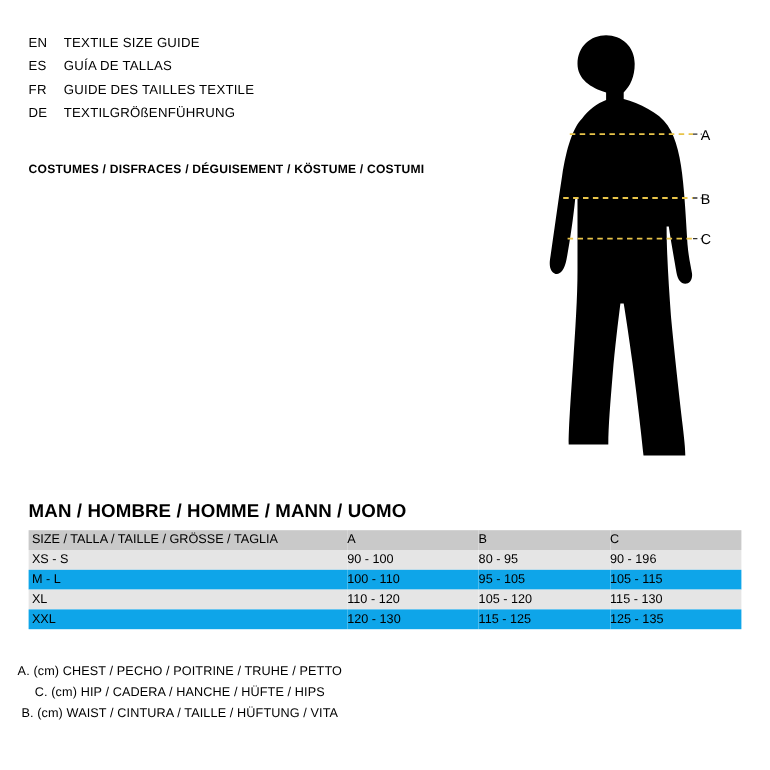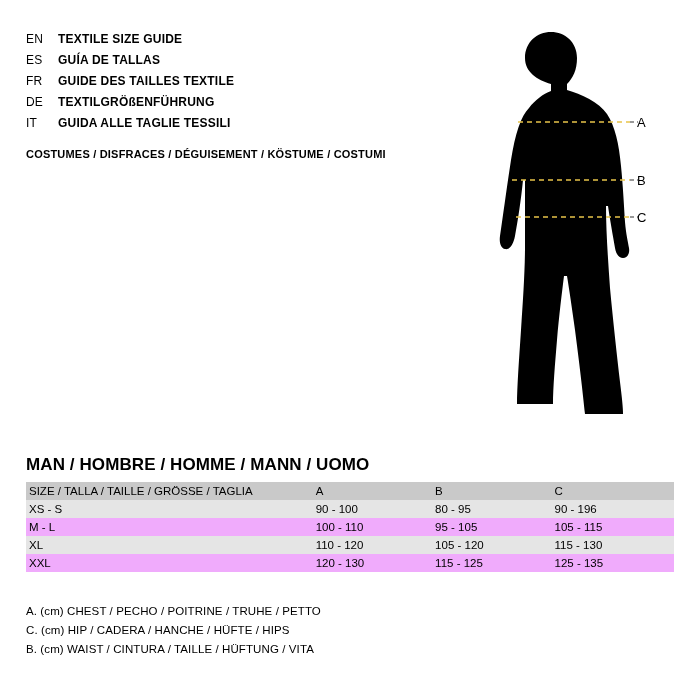"TEXTILE SIZE GUIDE" .lang-text { font-weight: bold -> none }
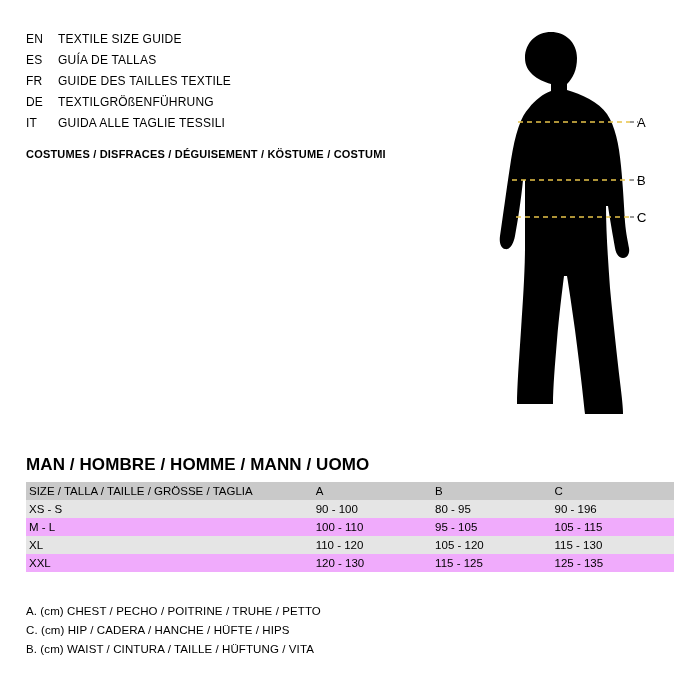"IT" div.lang-row { html: <div> <span>IT</span> <span>GUIDA ALLE TAGLIE TESSILI</span> </div> -> none }
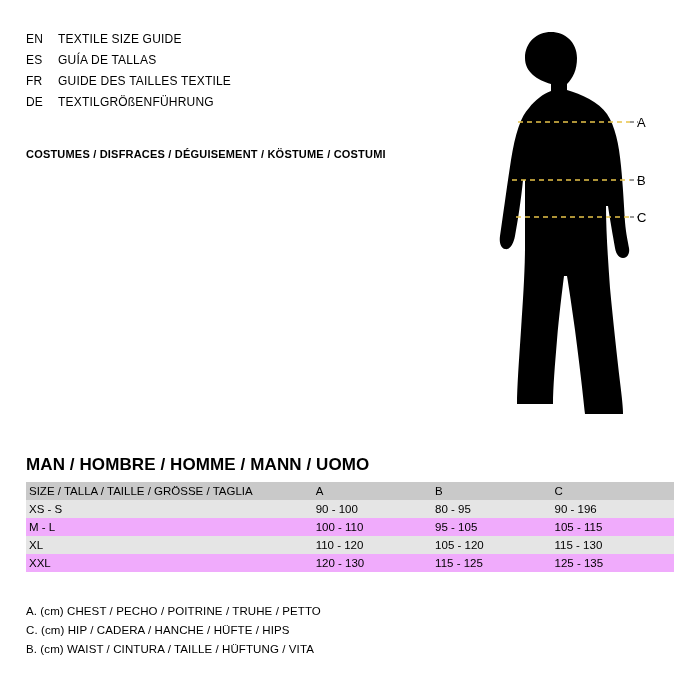"M - L" table.size-table tbody tr.even { background: #f0abfc -> #0ea5e9 }
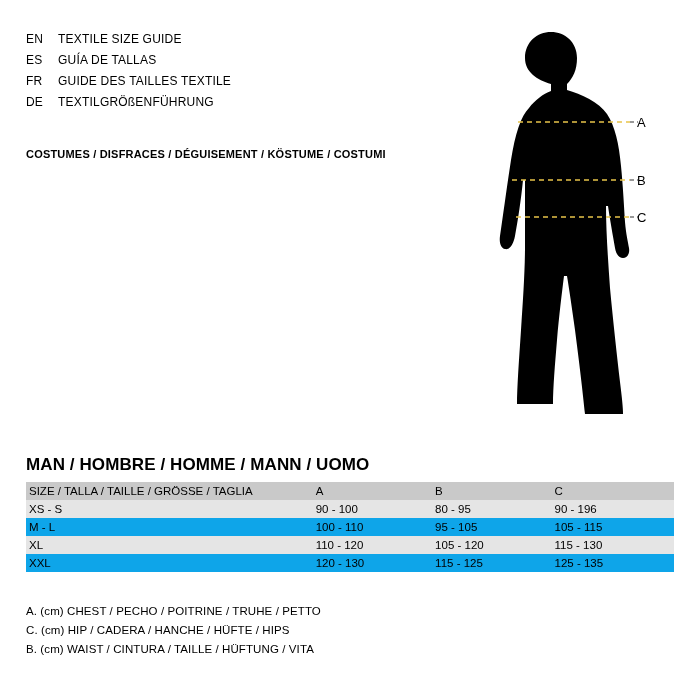"A. (cm) CHEST / PECHO" .legend { left: 26px -> 16px; text-align: none -> center }
